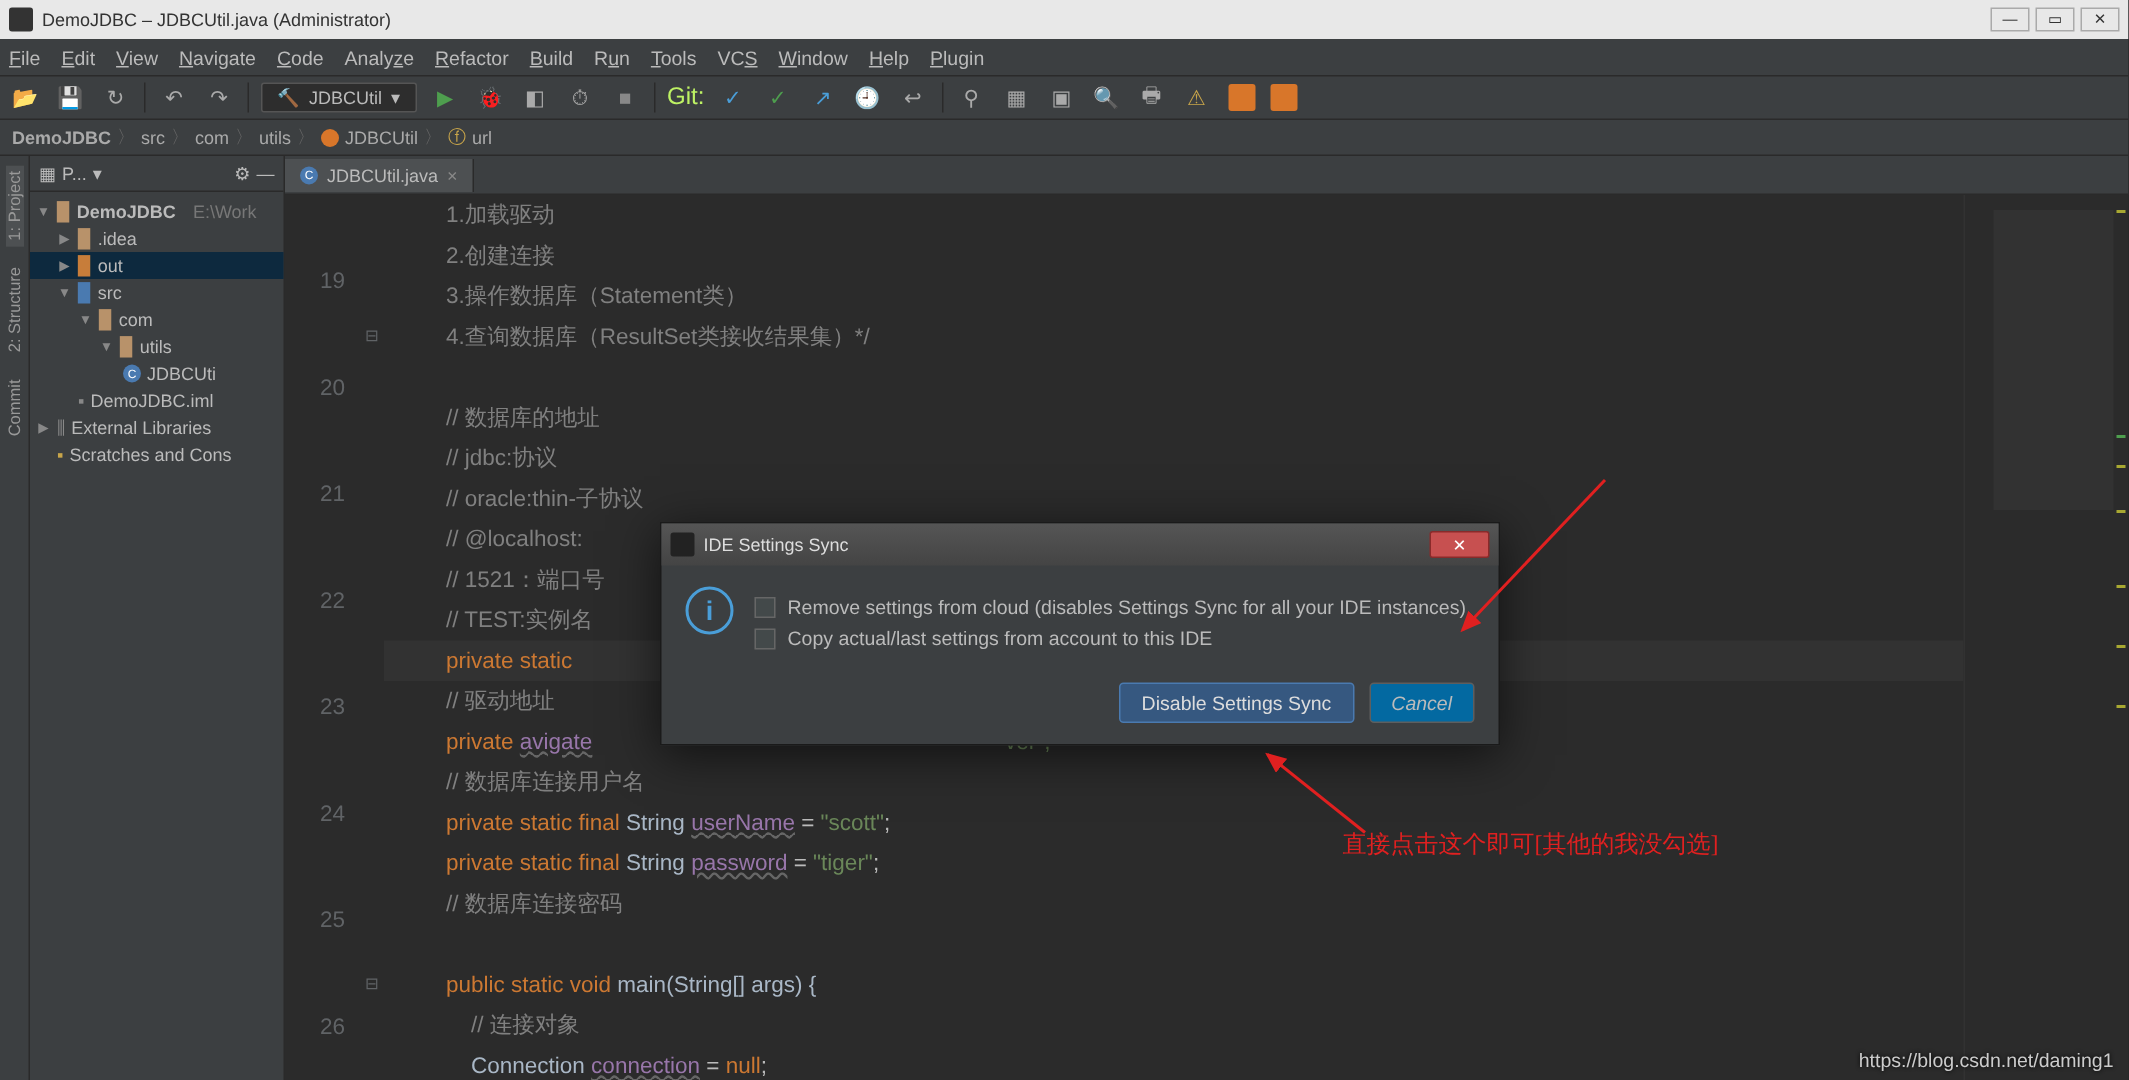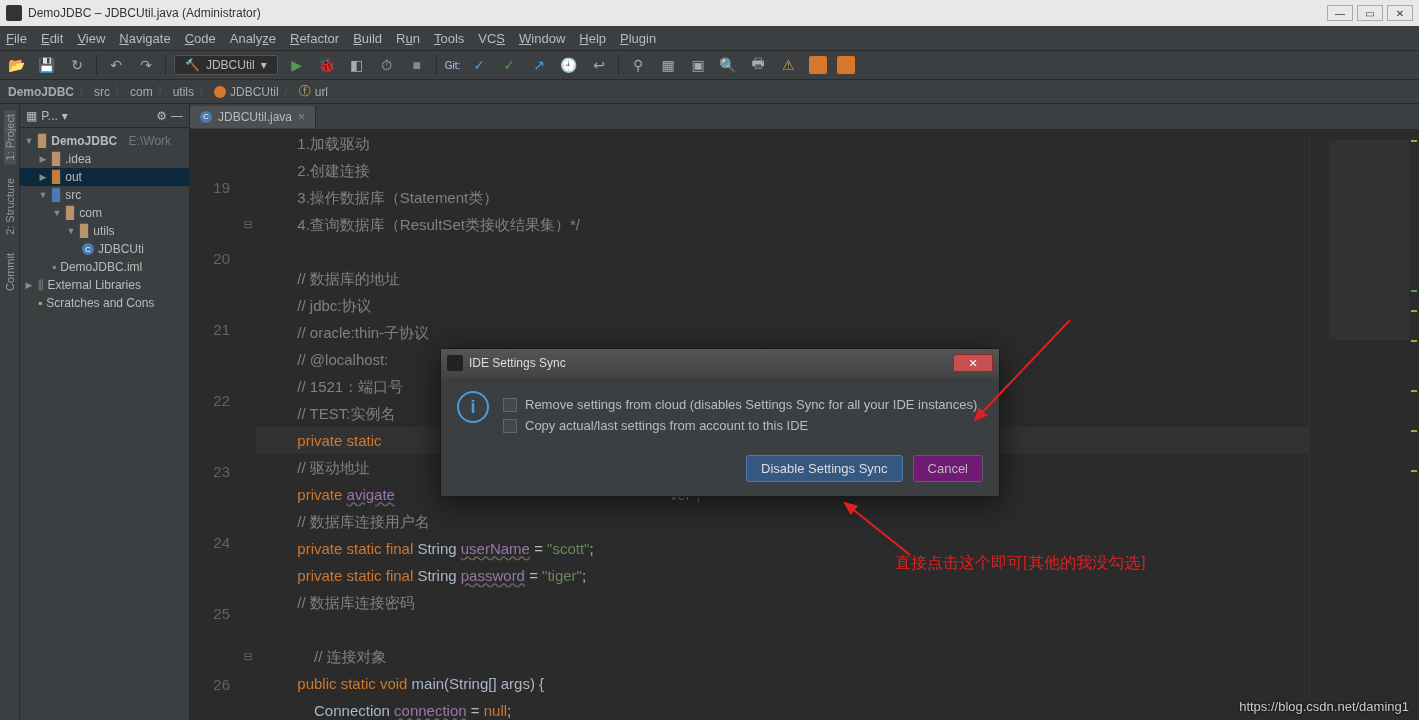"Git:" .git-label { color: #c4b5fd -> #bef264; font-size: 10px -> 16px }
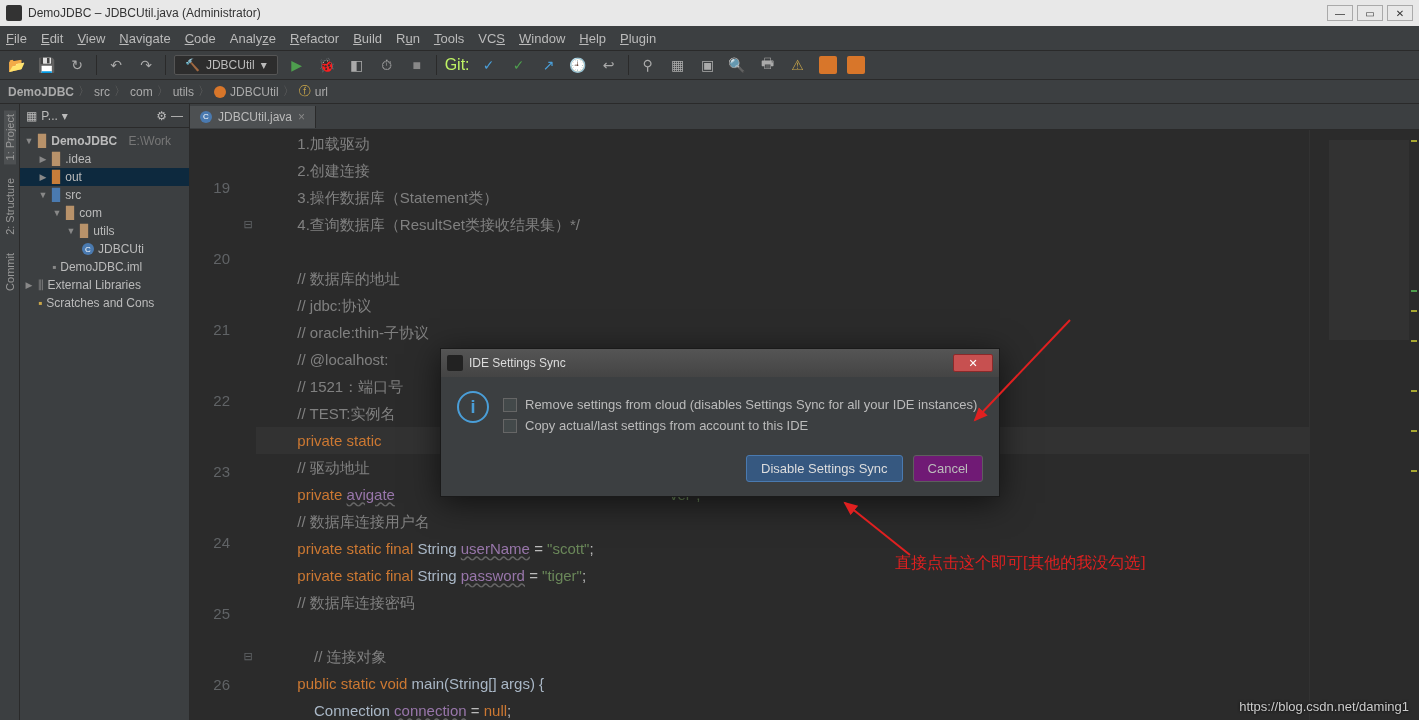"Cancel" .dlg-btn.secondary { background: #701a75 -> #0369a1; font-style: none -> italic }
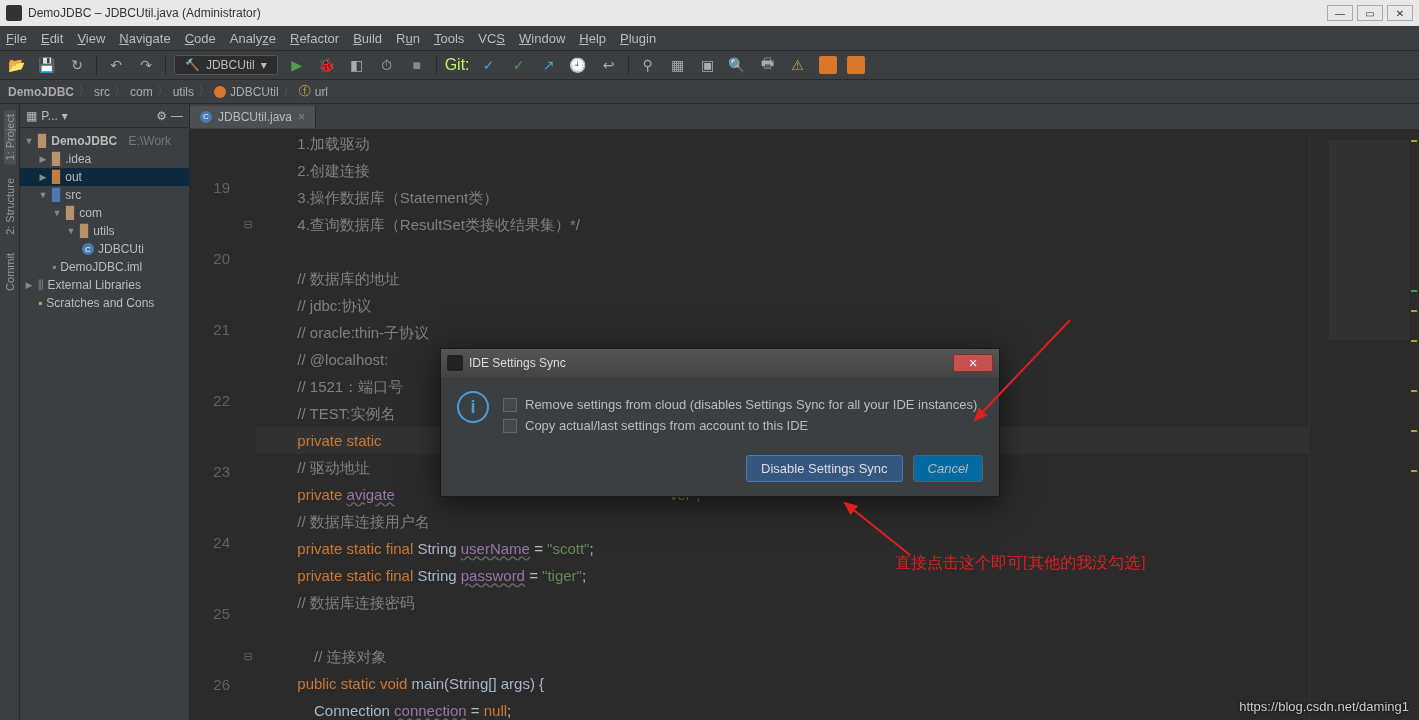"// 连接对象" div.codeline { order: before "public static void main(String[] args)" -> after "public static void main(String[] args)" }
